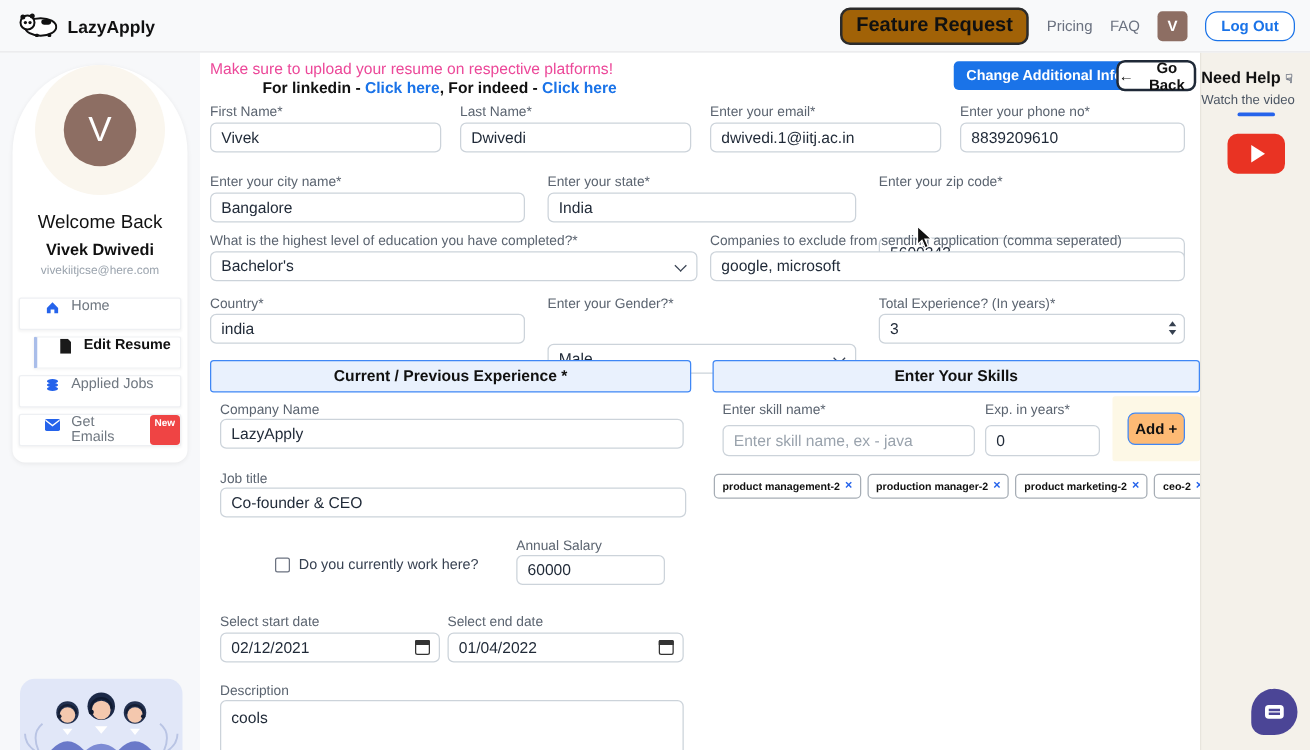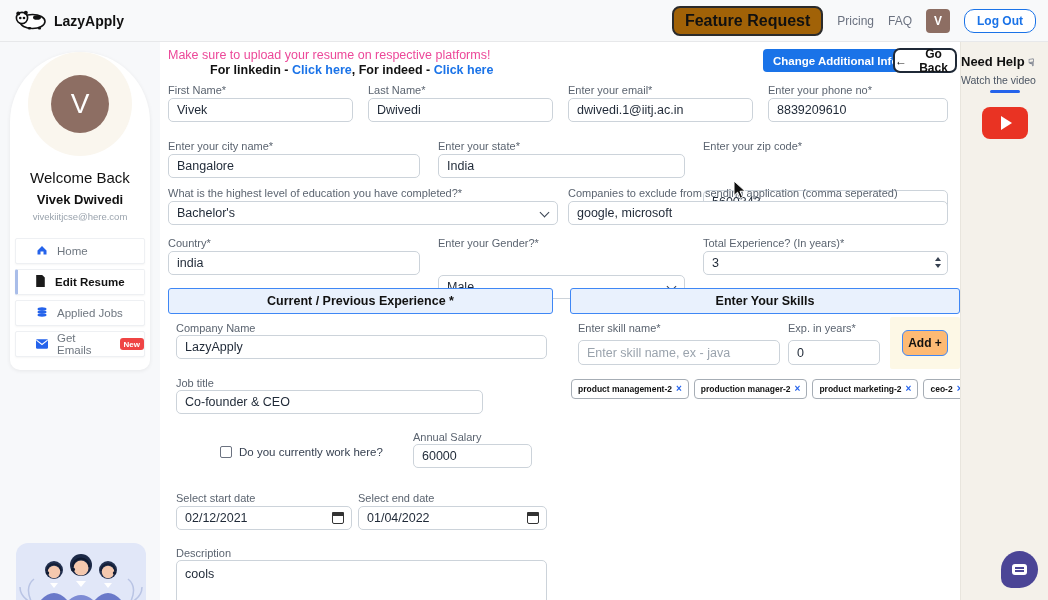"Home" .nav-item { align-items: center -> none }
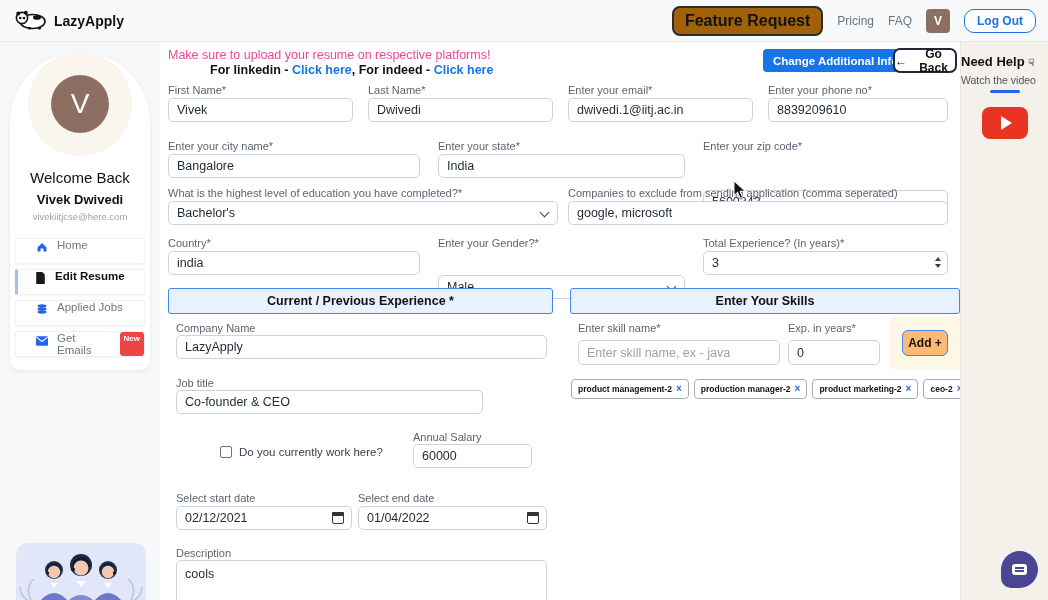"Edit Resume" .nav-item.active { margin-left: none -> 12px }
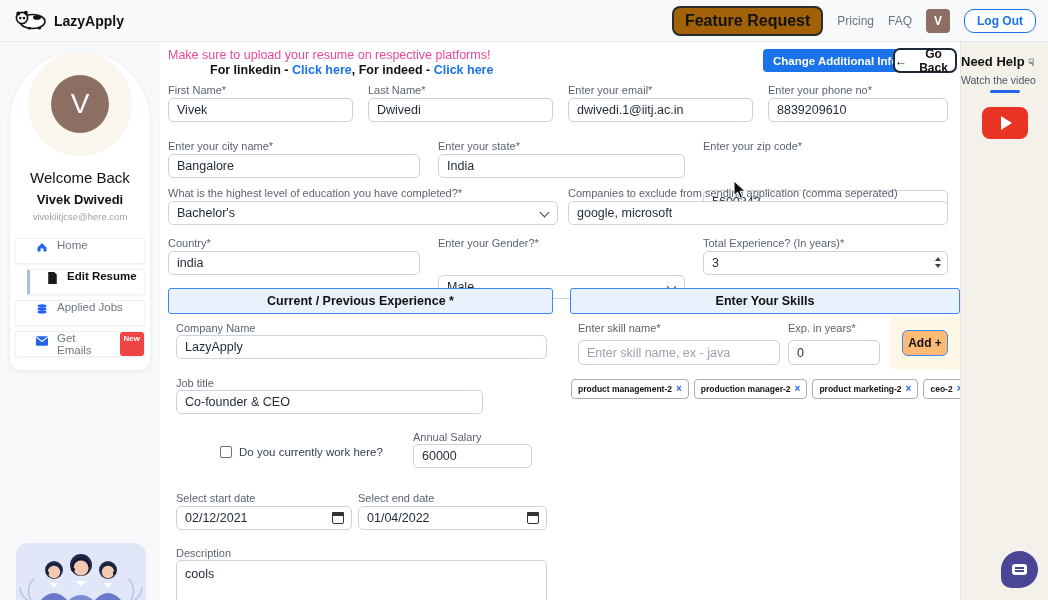"Co-founder & CEO" input.abs { width: 307px -> 373px }
